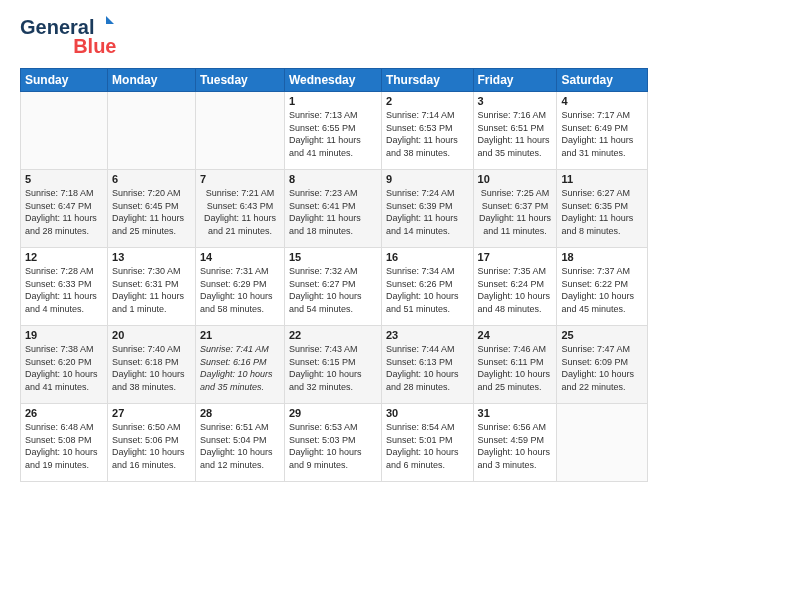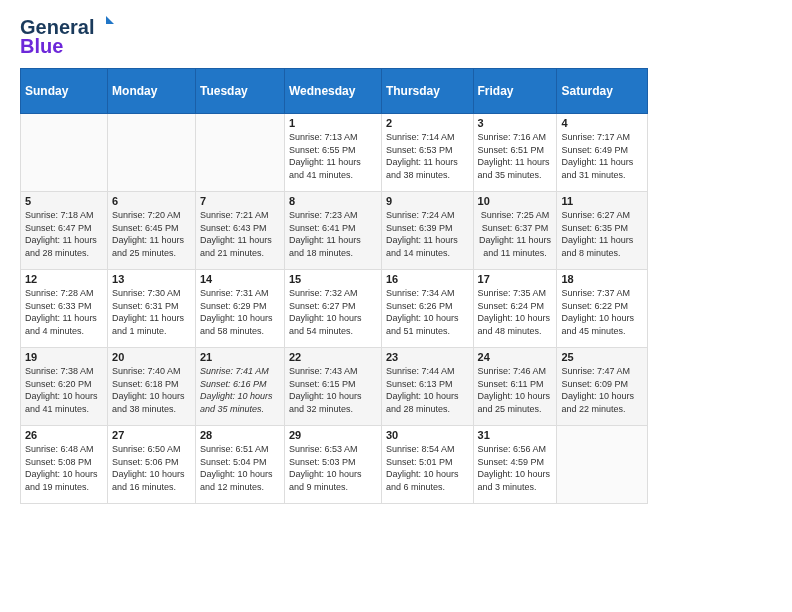"Blue" .logo-blue { color: #6d28d9 -> #ef4444; text-align: none -> right }
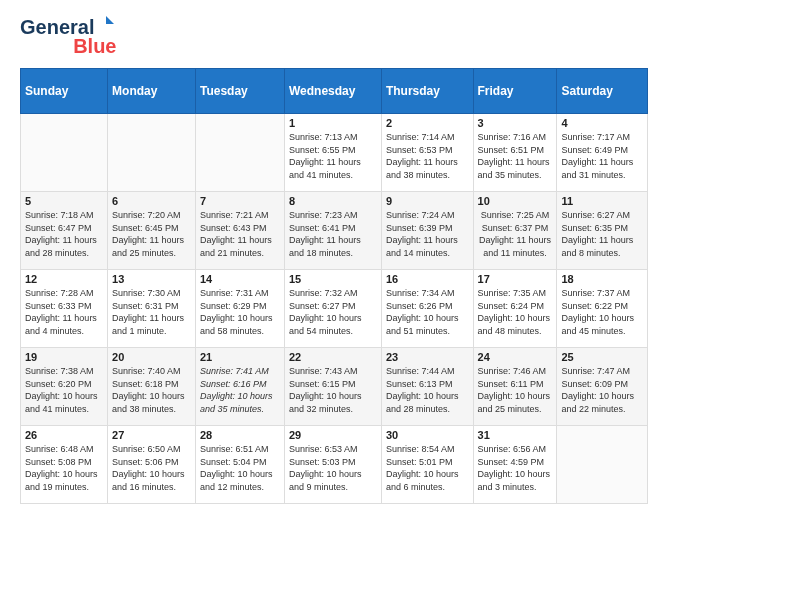"Sunday" .calendar th { padding: 15px 4px -> 4px 4px }
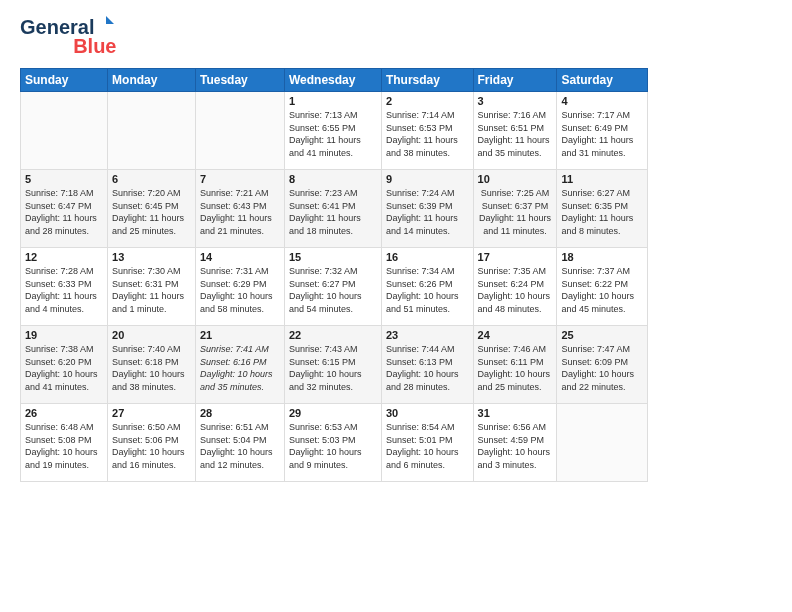"Sunrise: 7:21 AM" div.day-info { text-align: none -> center }
